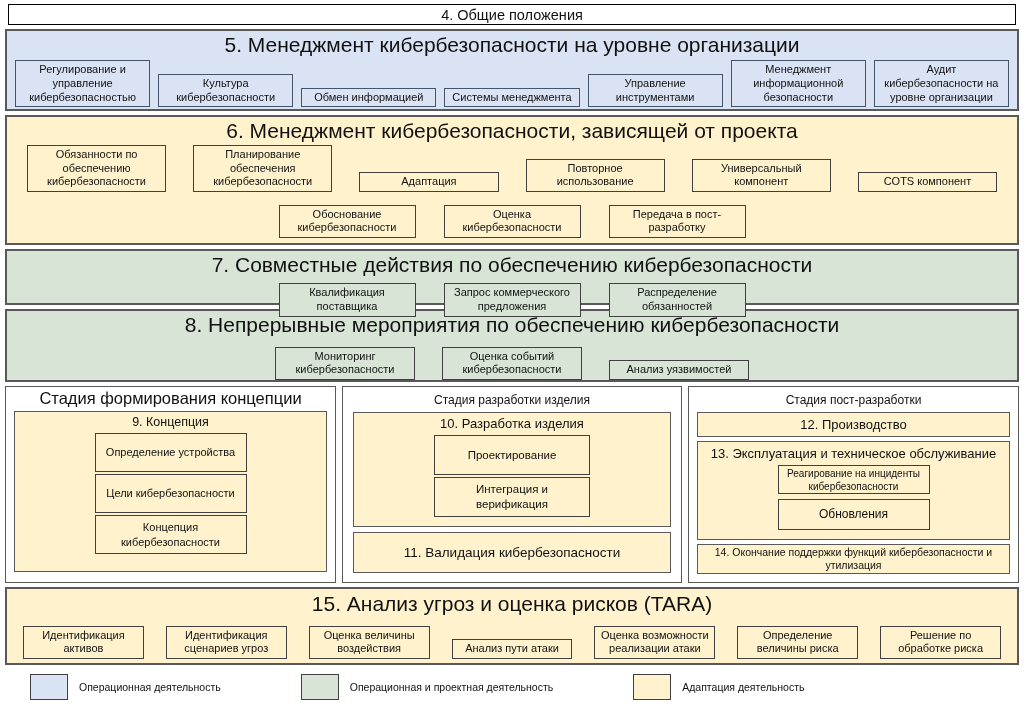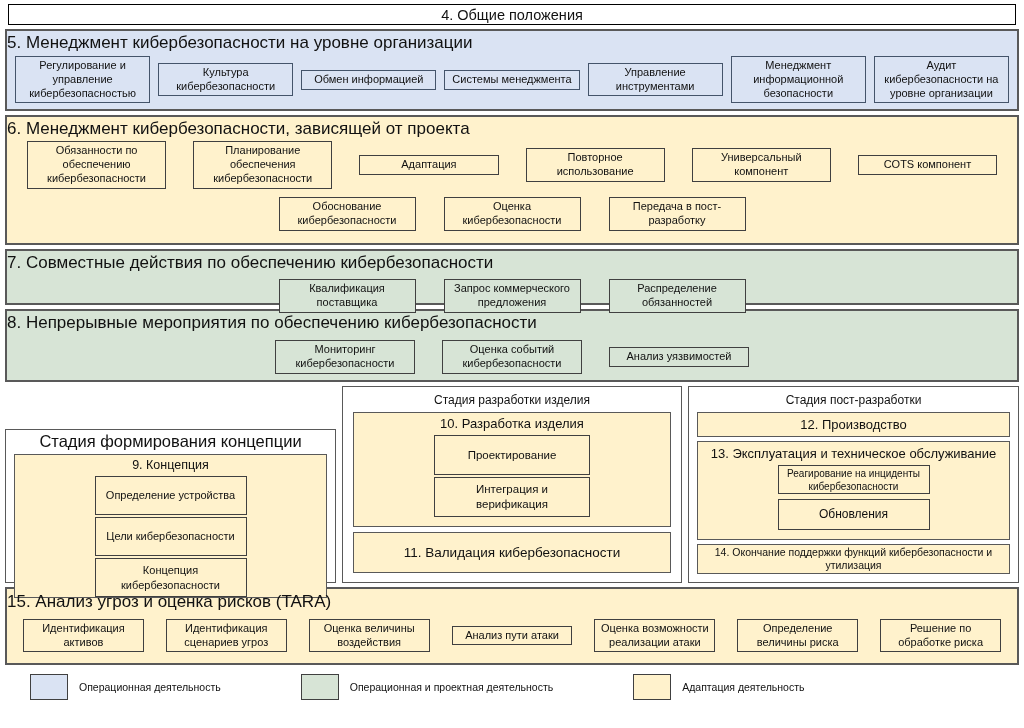"5. Менеджмент кибербезопасности на" .band-title { font-size: 17px -> 21px; text-align: left -> center }
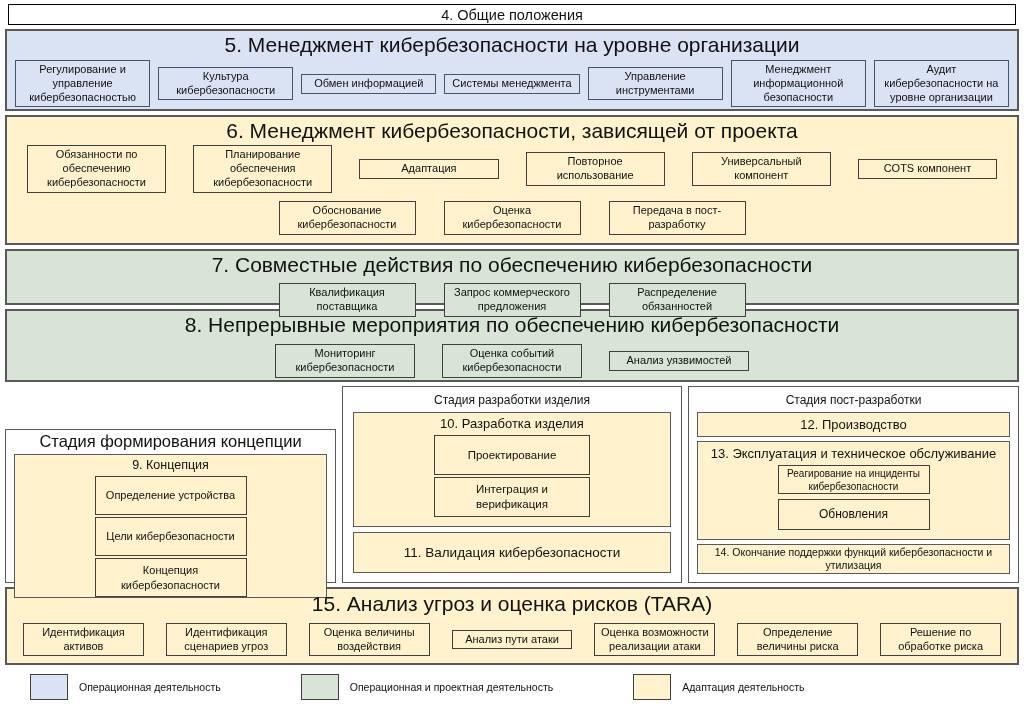"Регулирование и управление" .boxes-row { align-items: center -> flex-end }
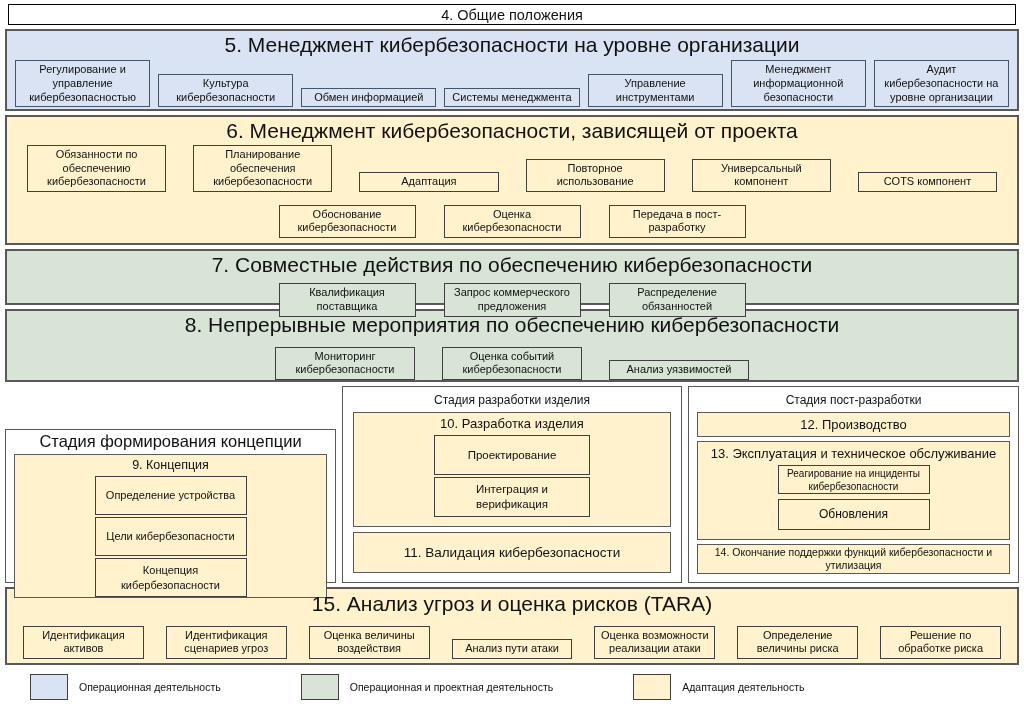"Стадия формирования концепции" .stage-col1 { margin-top: 43px -> none }
